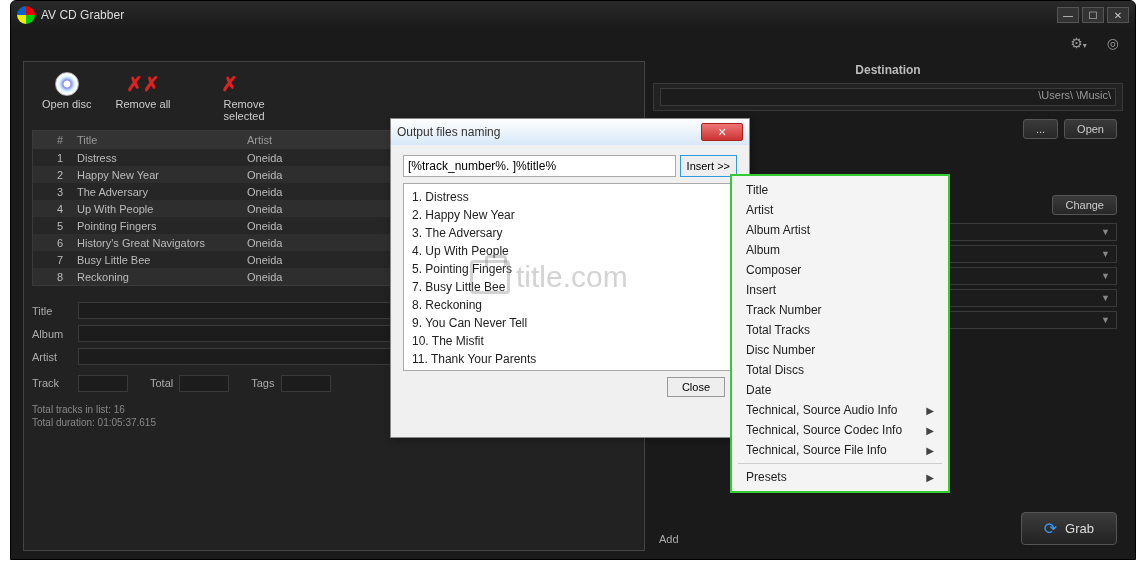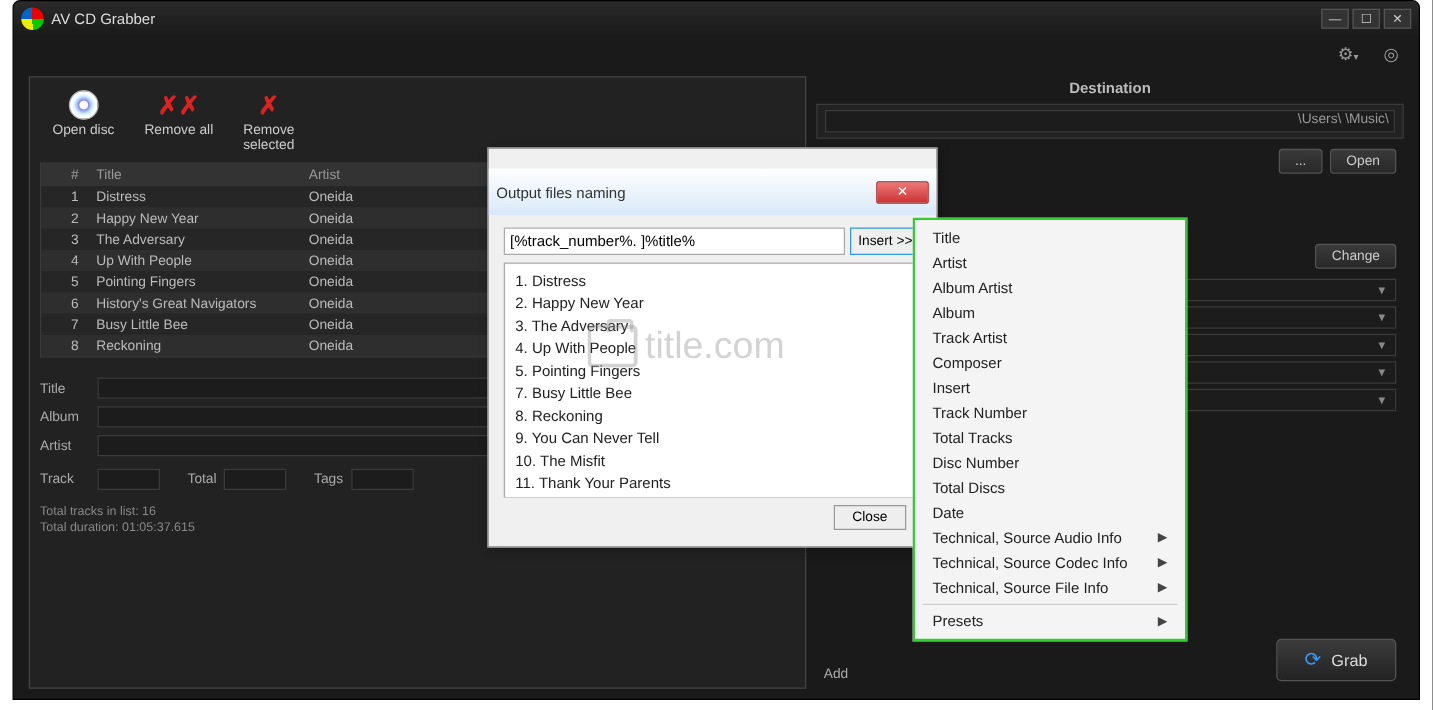"Remove" span { margin-left: none -> 29px }
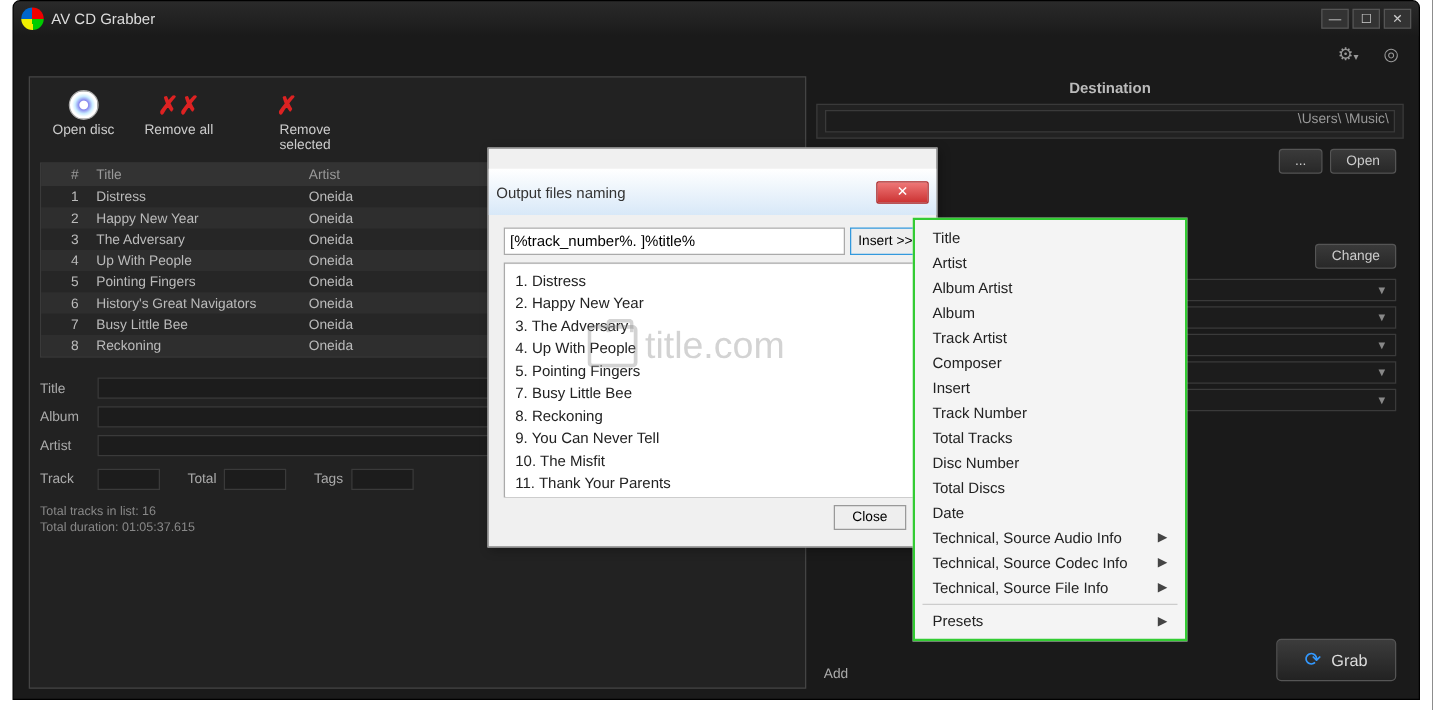"Output files naming" .dlg-title { height: 37px -> 26px; margin-top: 16px -> none }
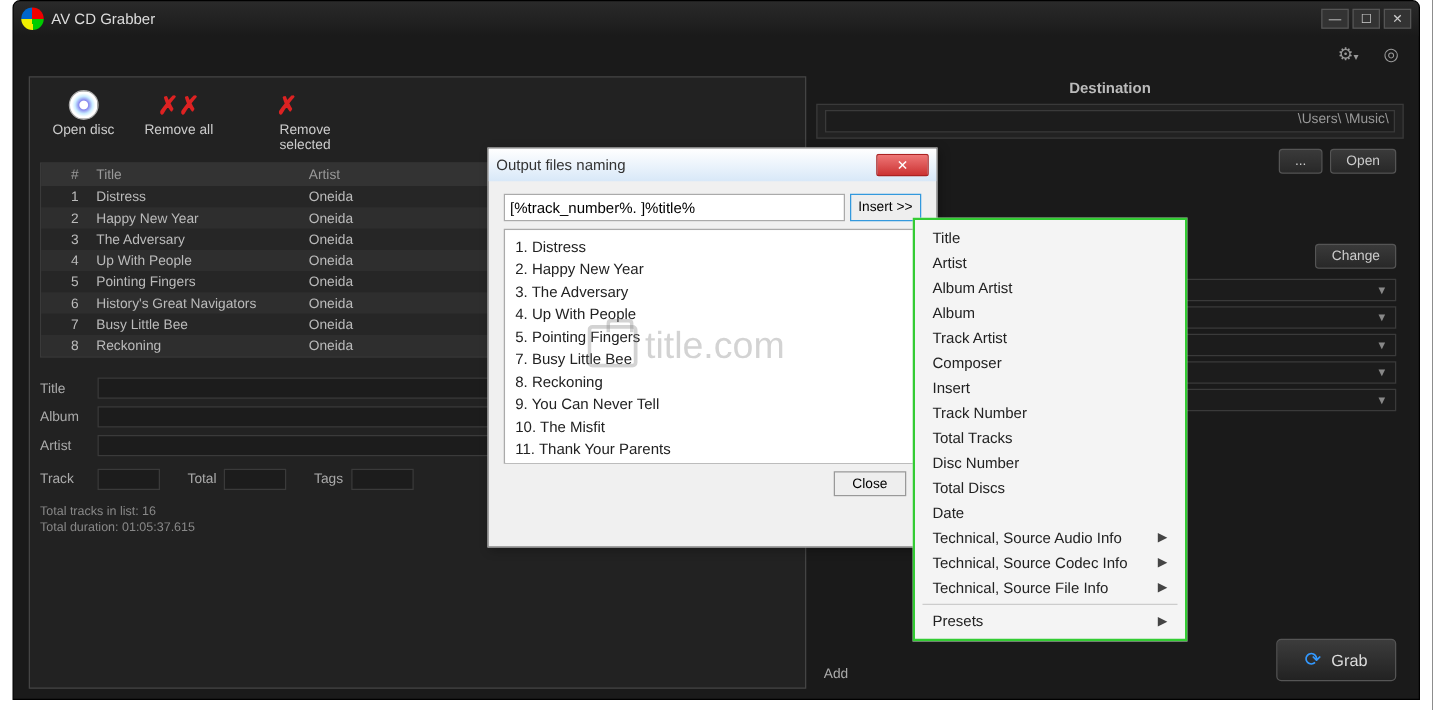"Track Artist" div.cm-item { html: <div> <span>Track Artist</span> </div> -> none }
